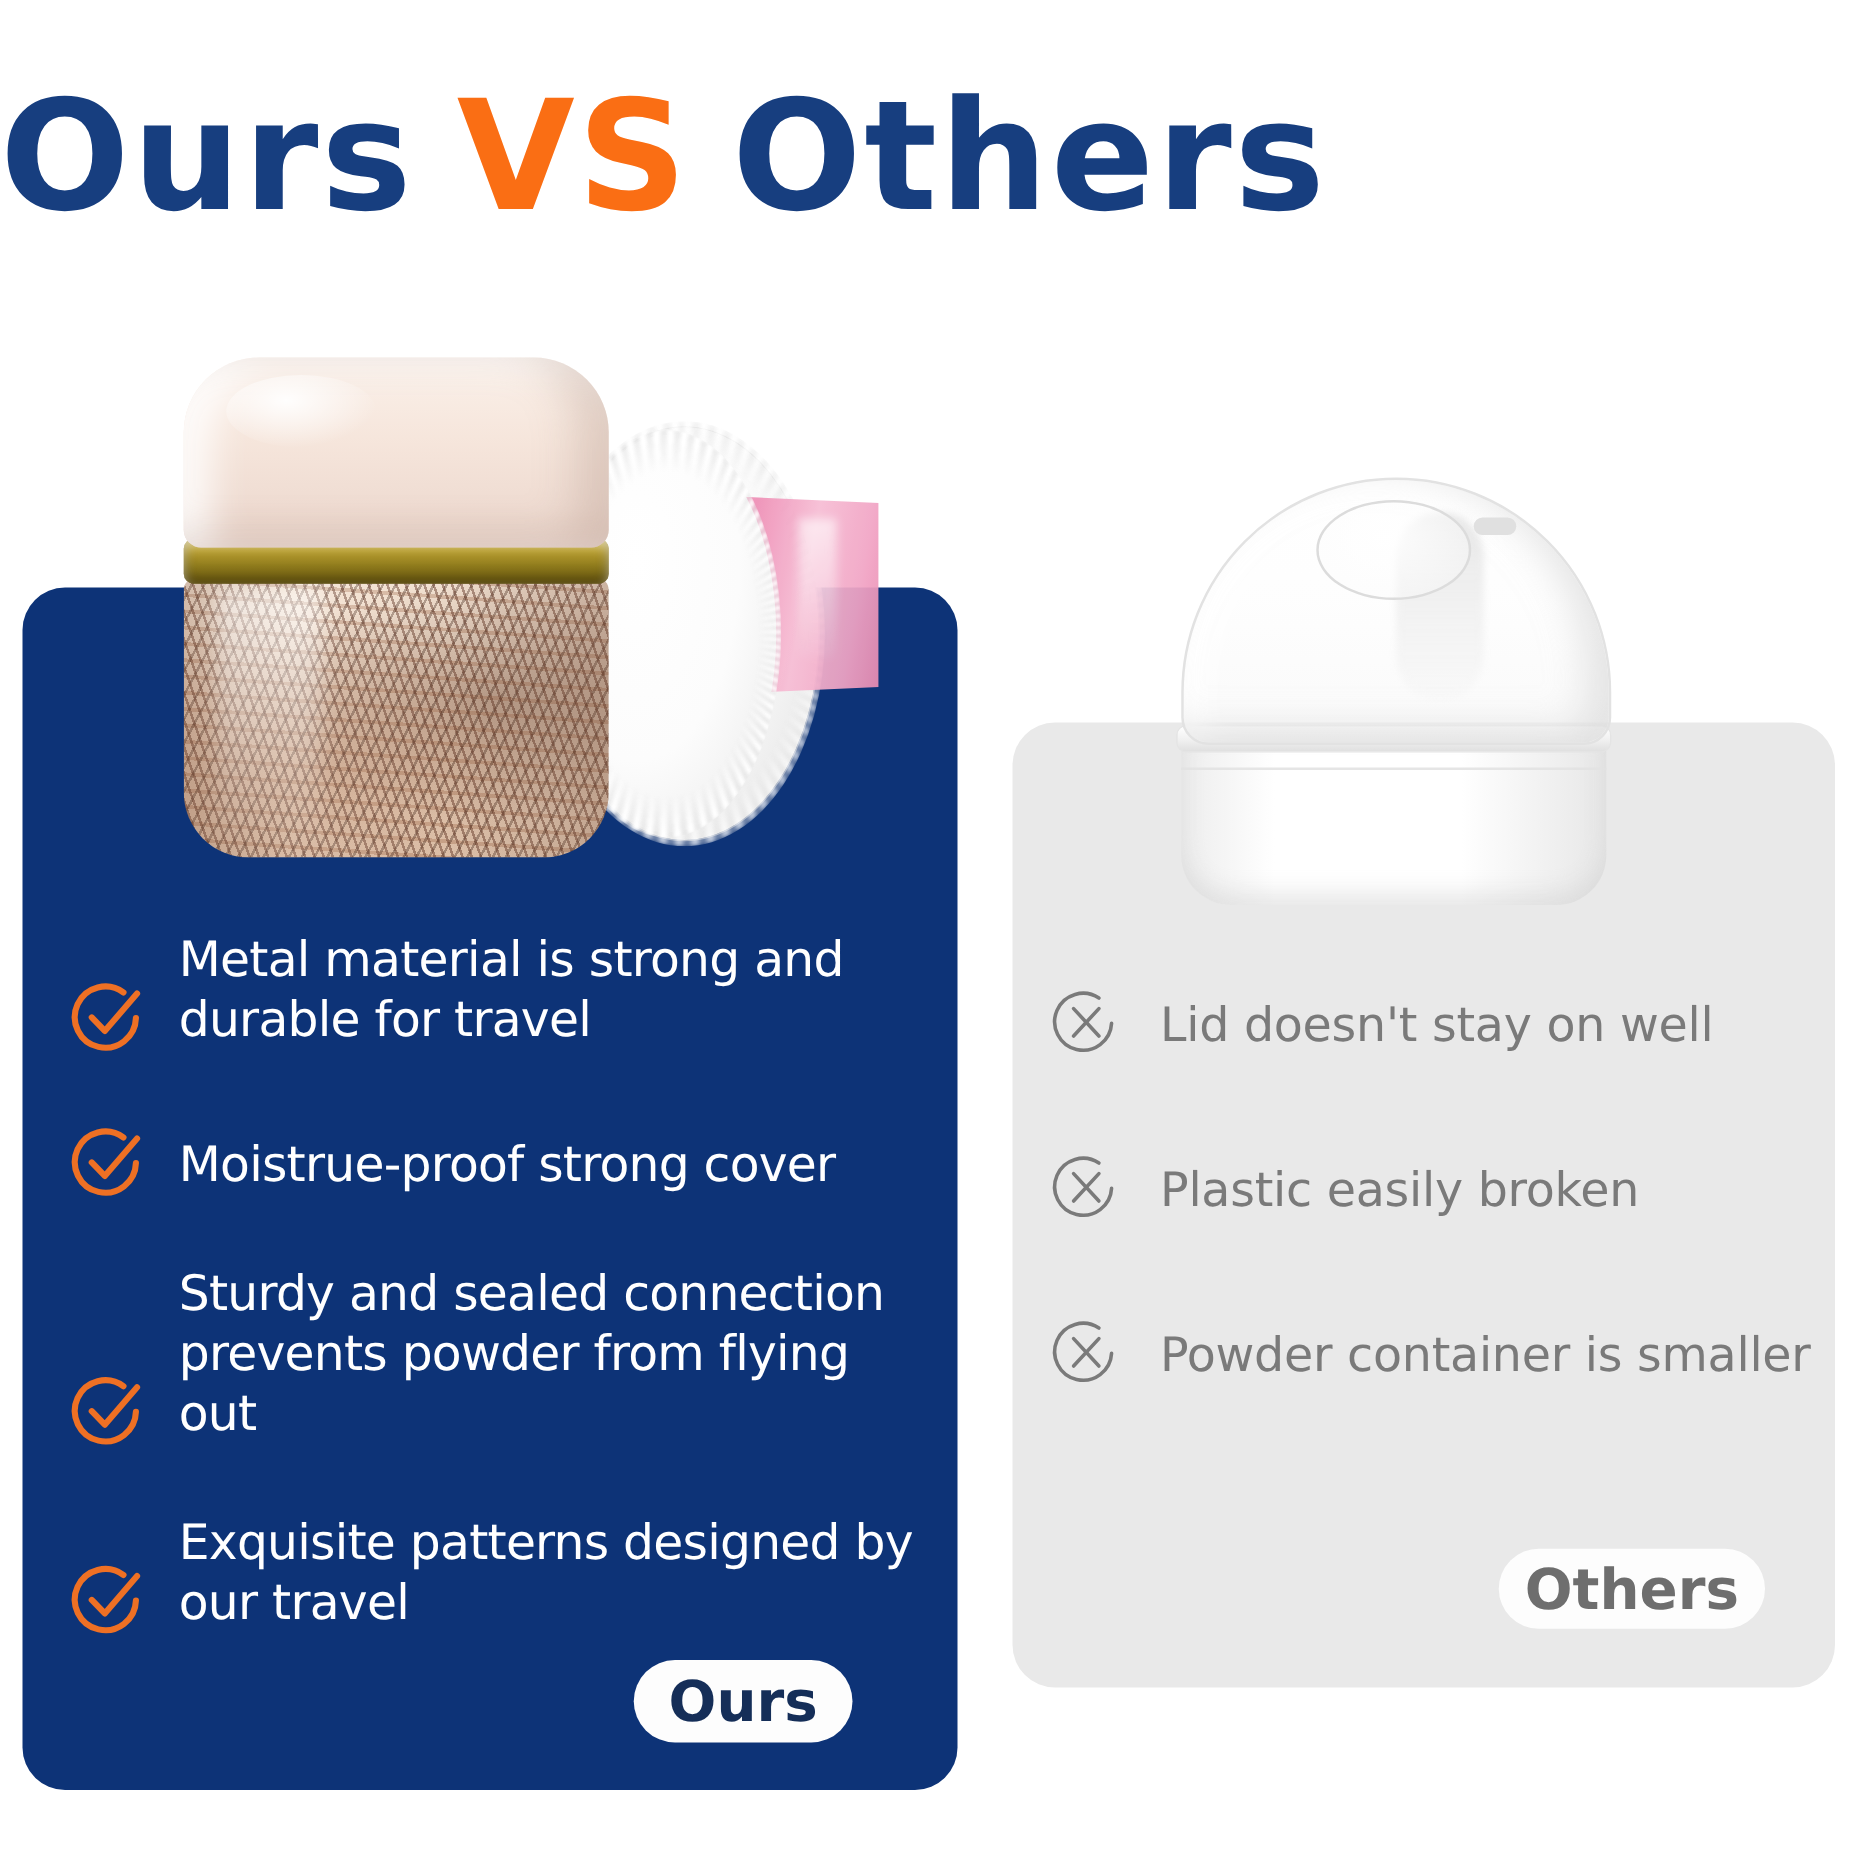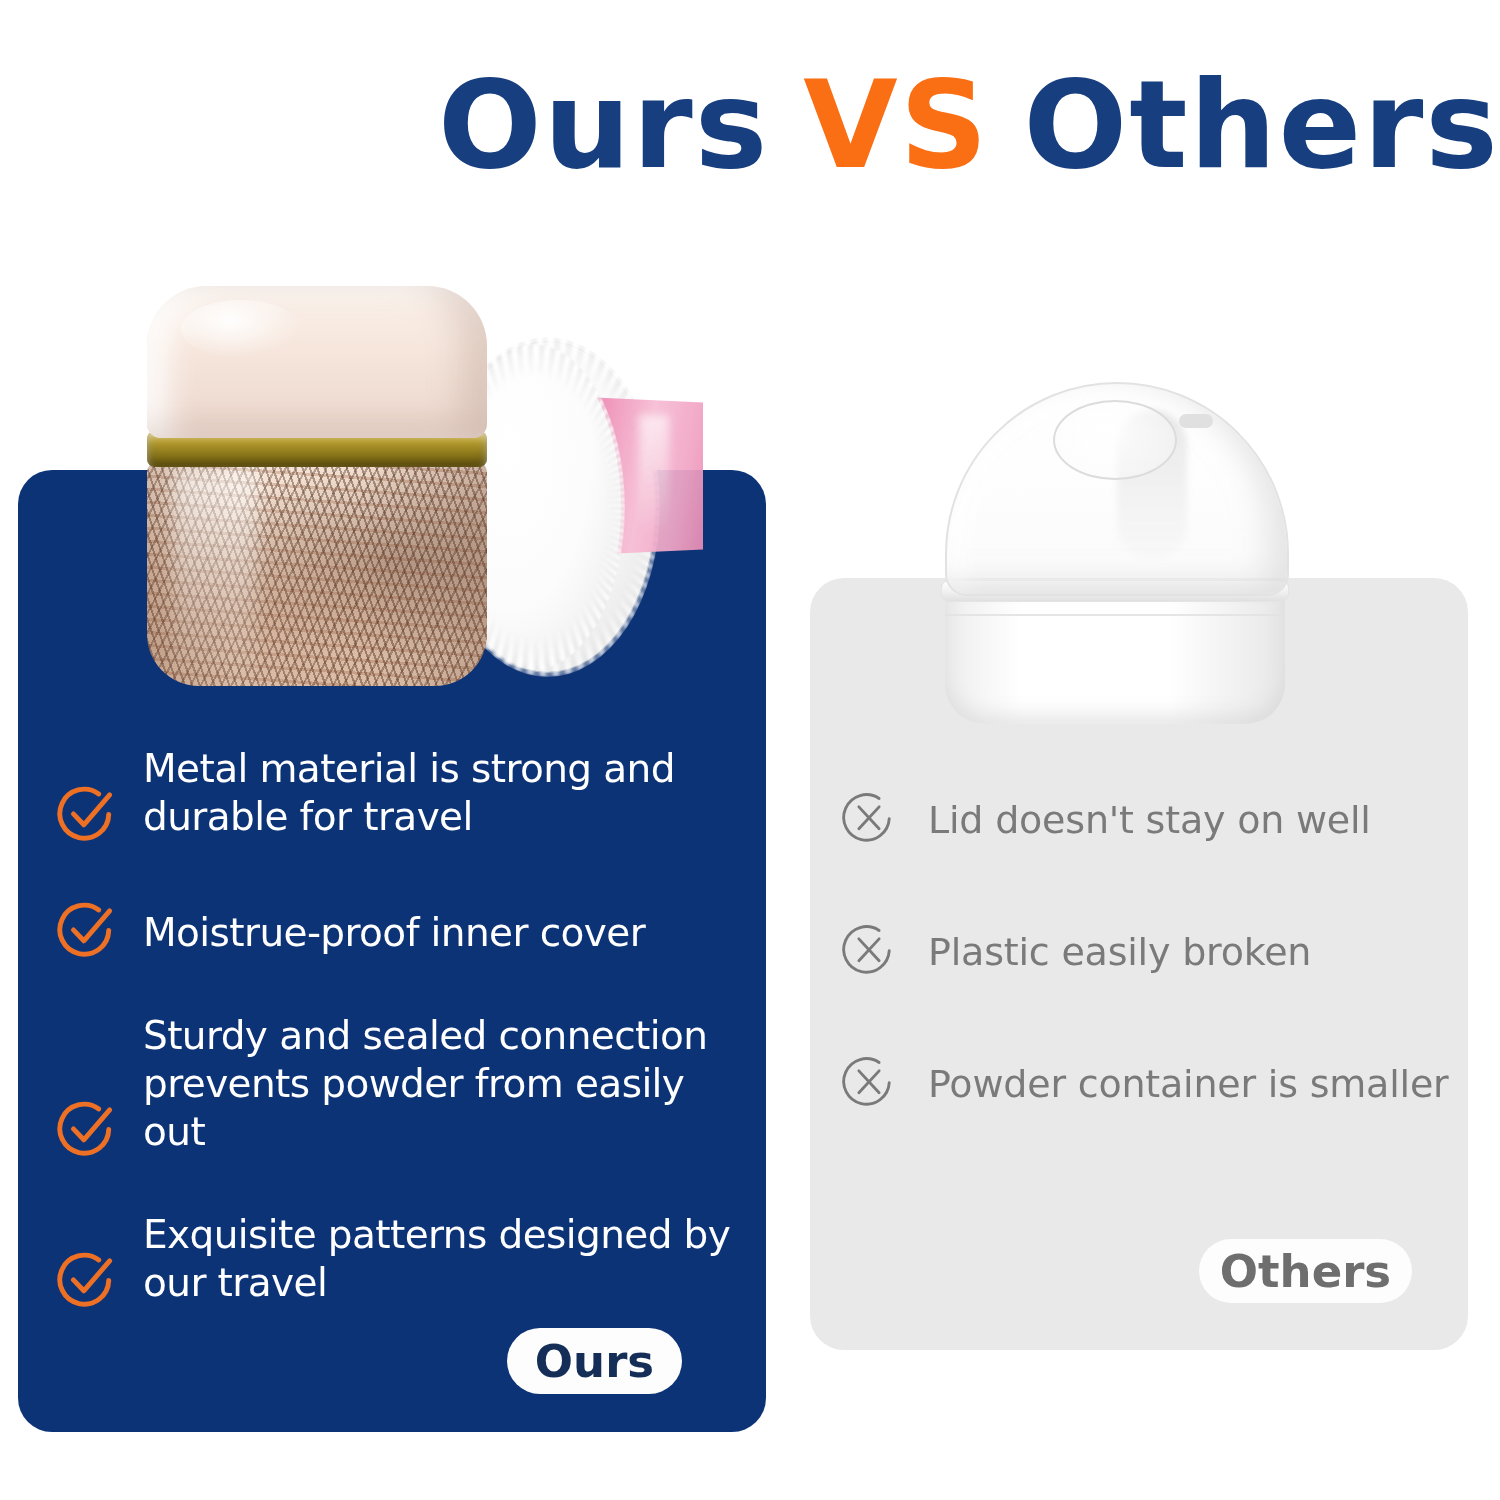"Ours VS Others" #title { text-align: right -> left }
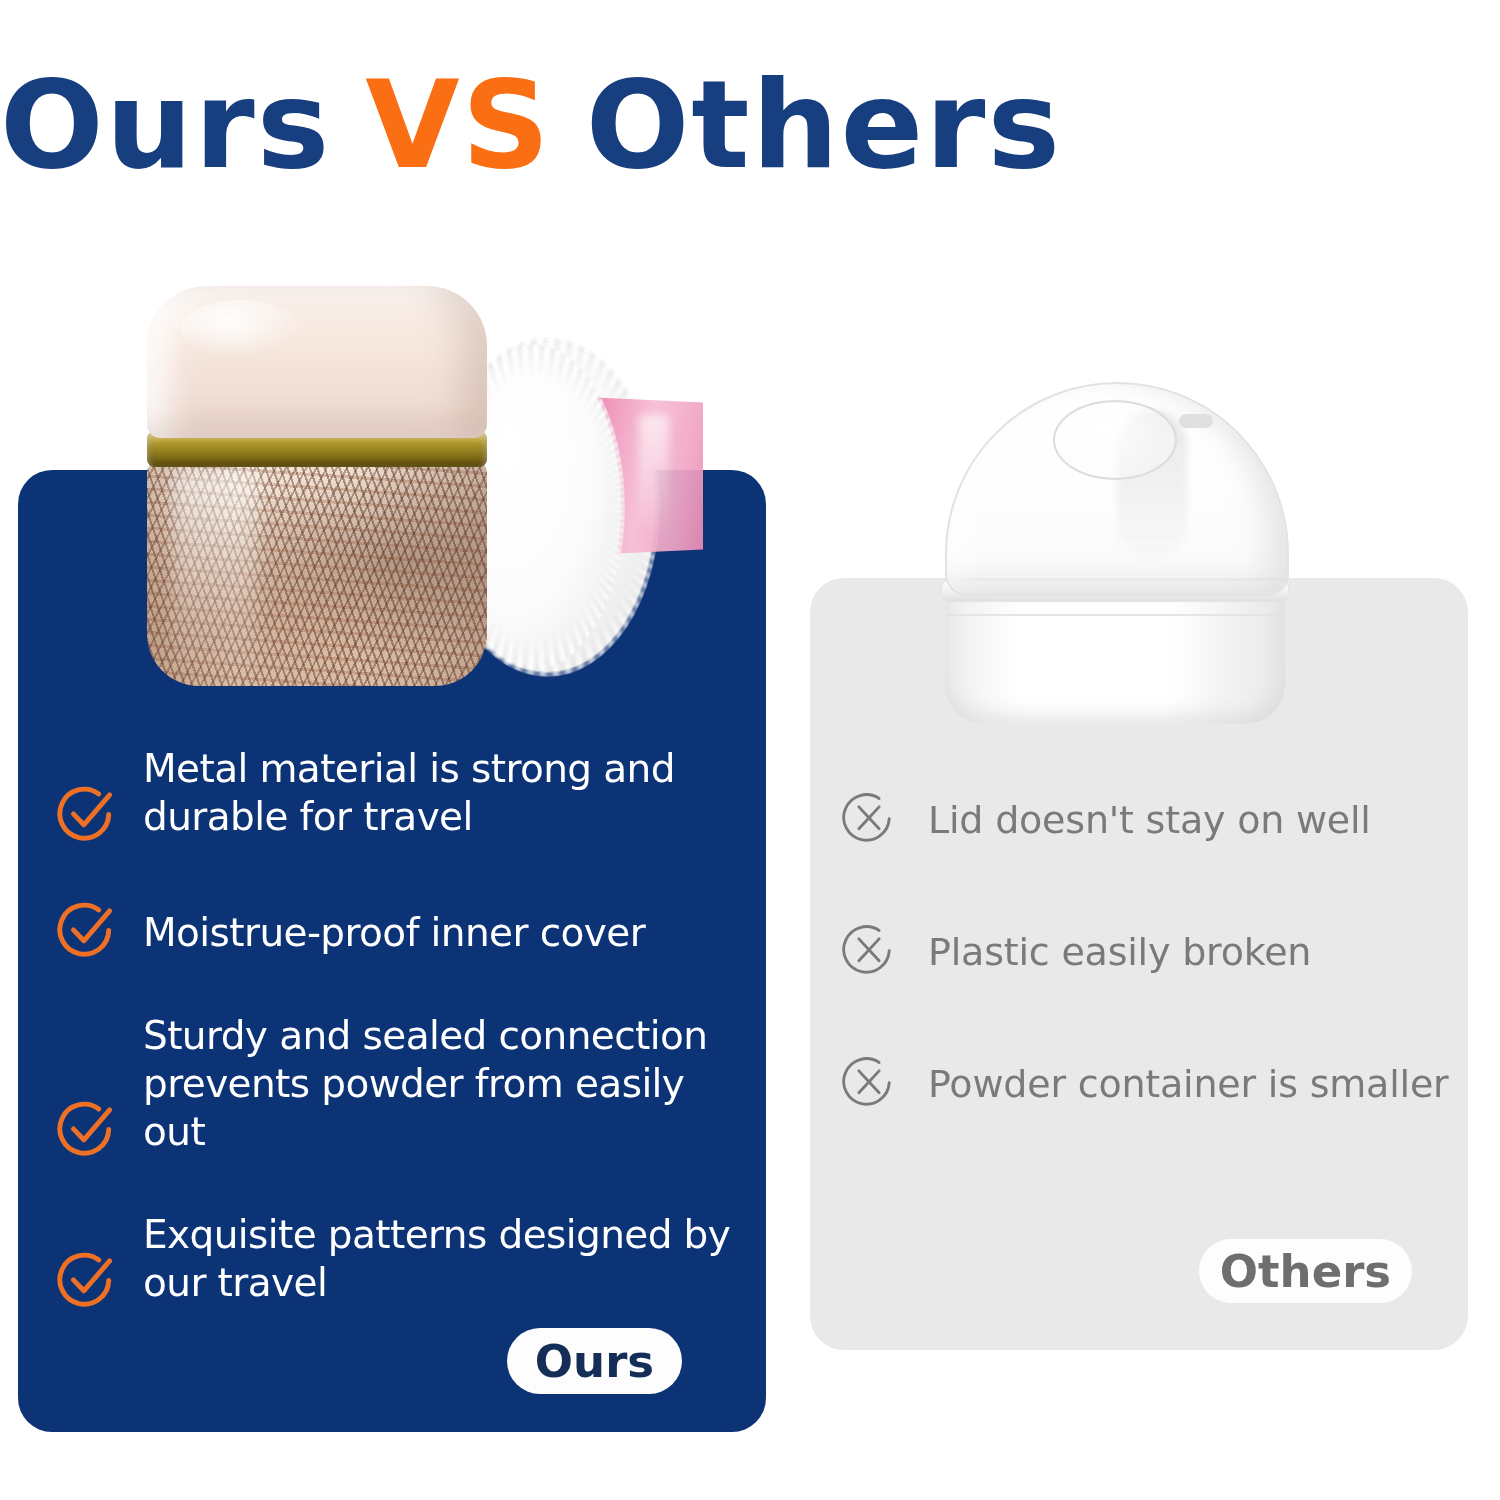"Moistrue-proof inner cover" span.feat-text { text: inner -> strong }
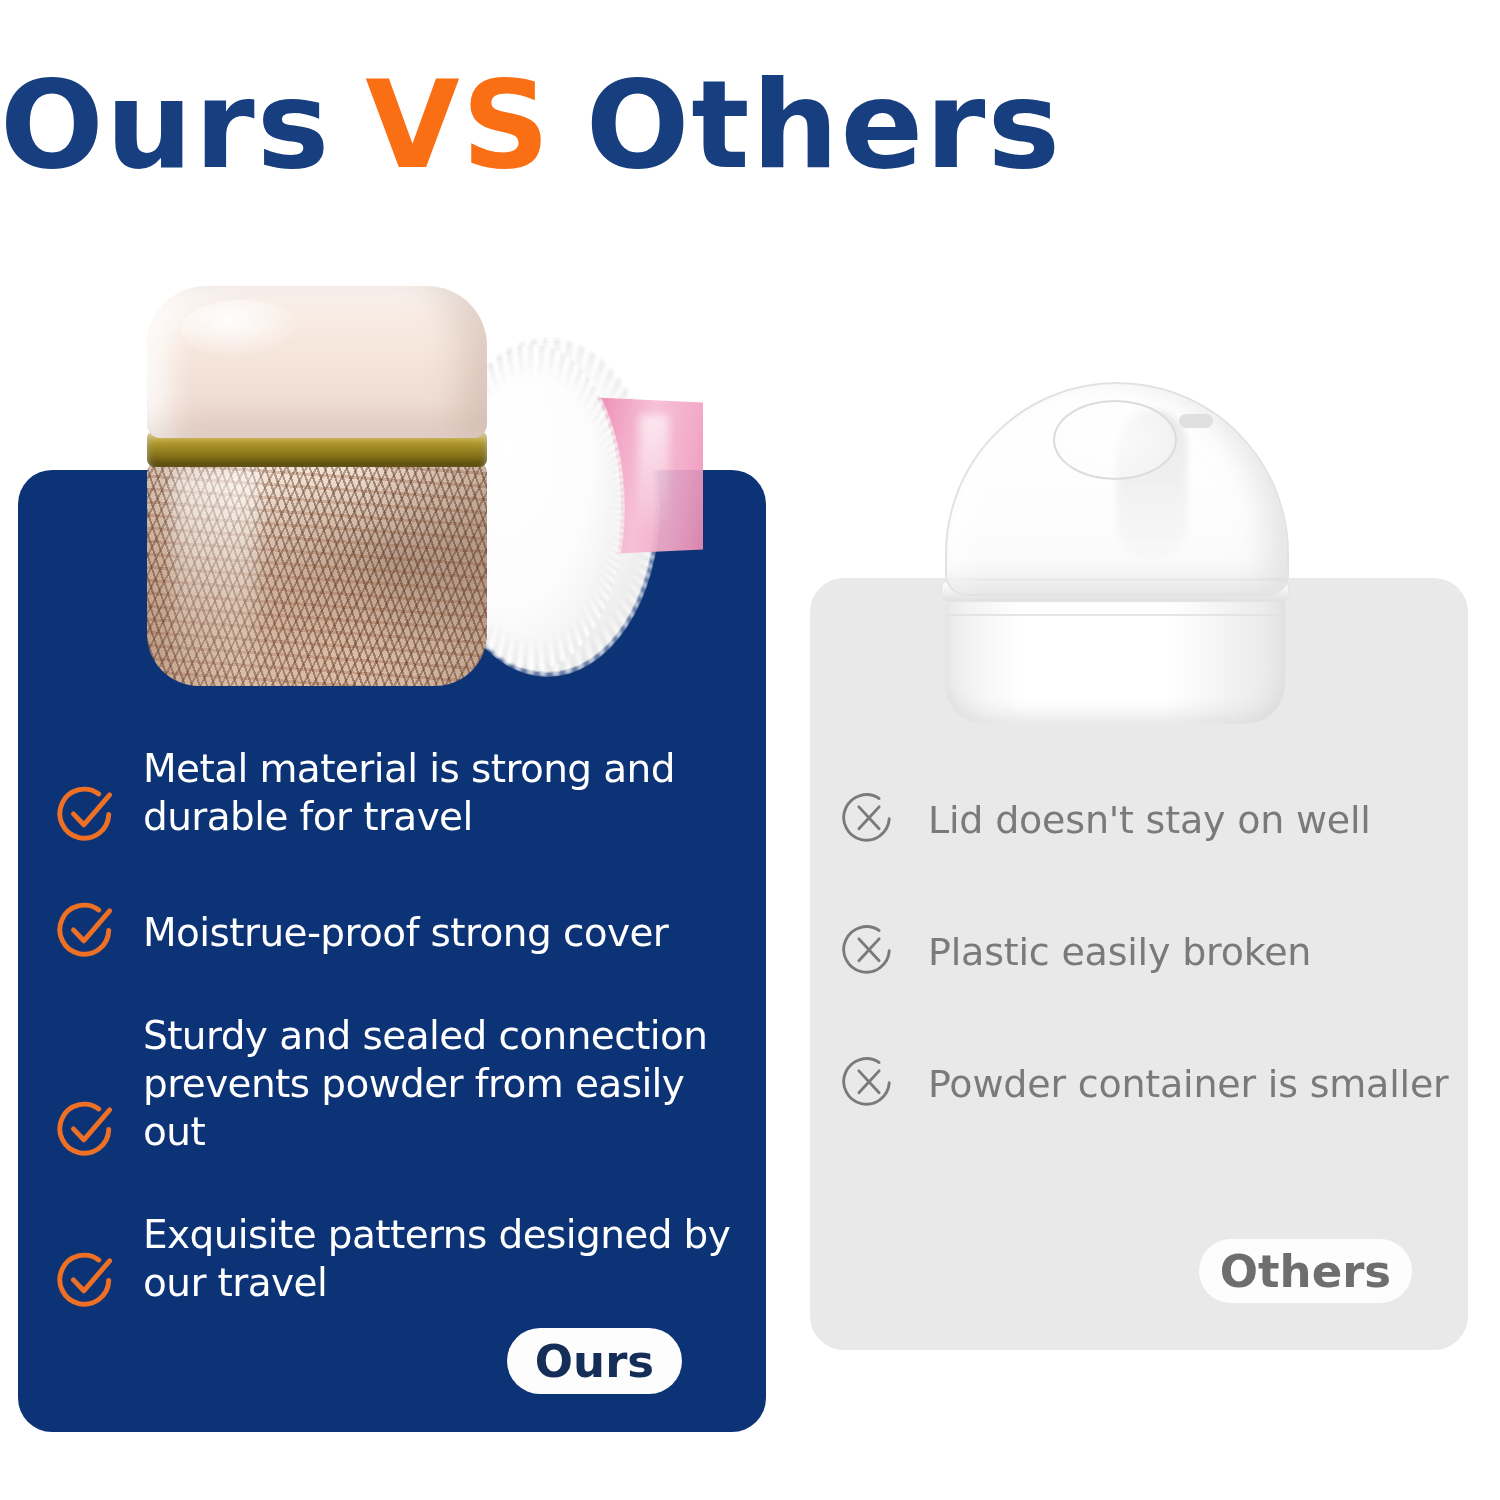"Sturdy and sealed connection prevents" span.feat-text { text: easily -> flying }
